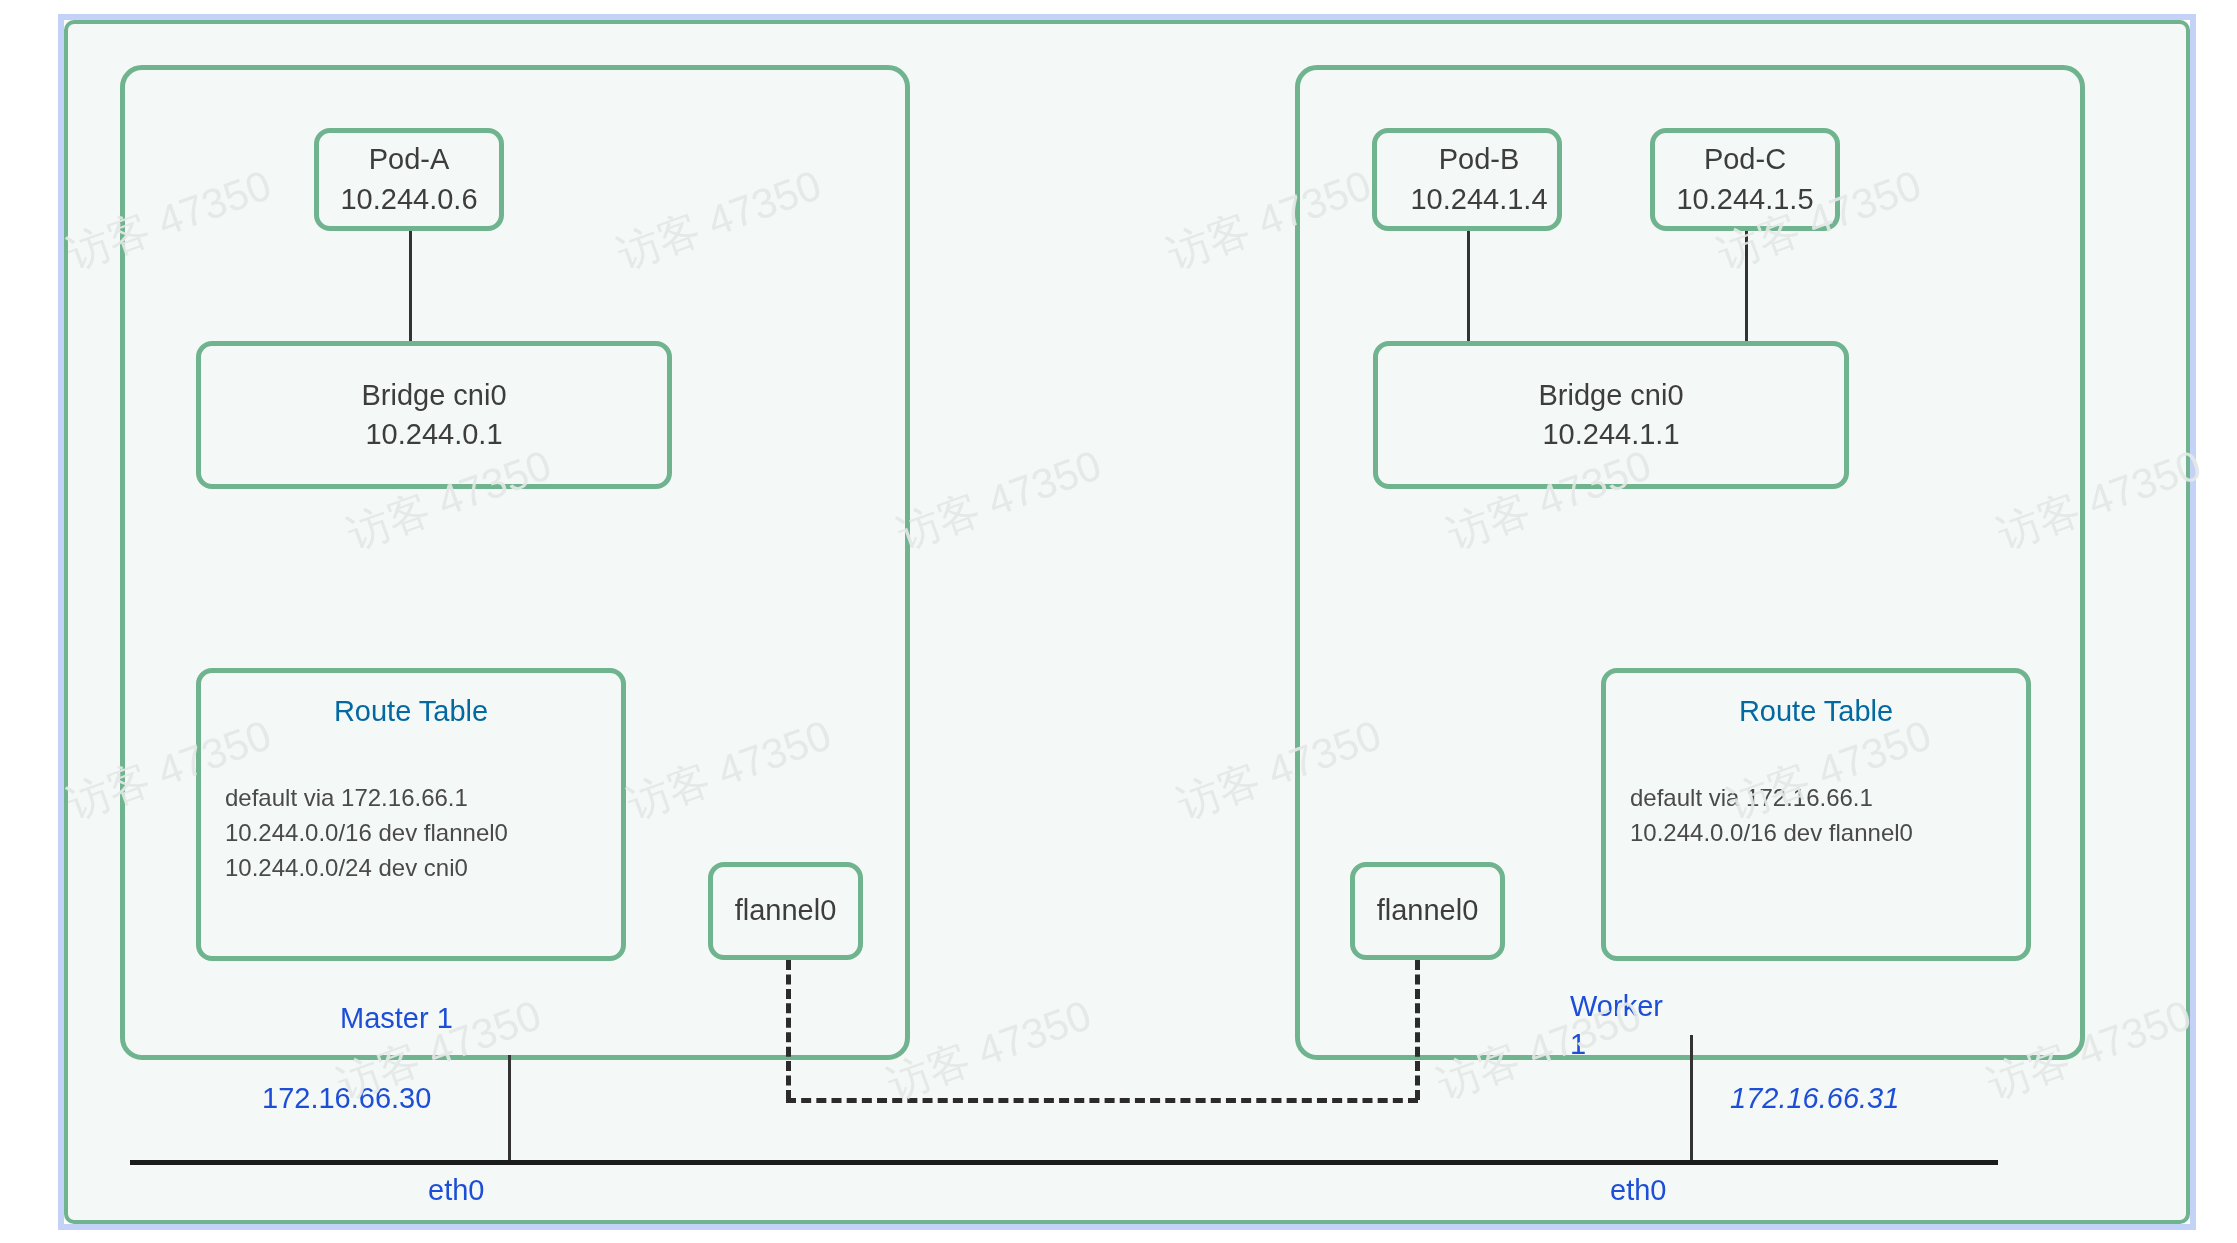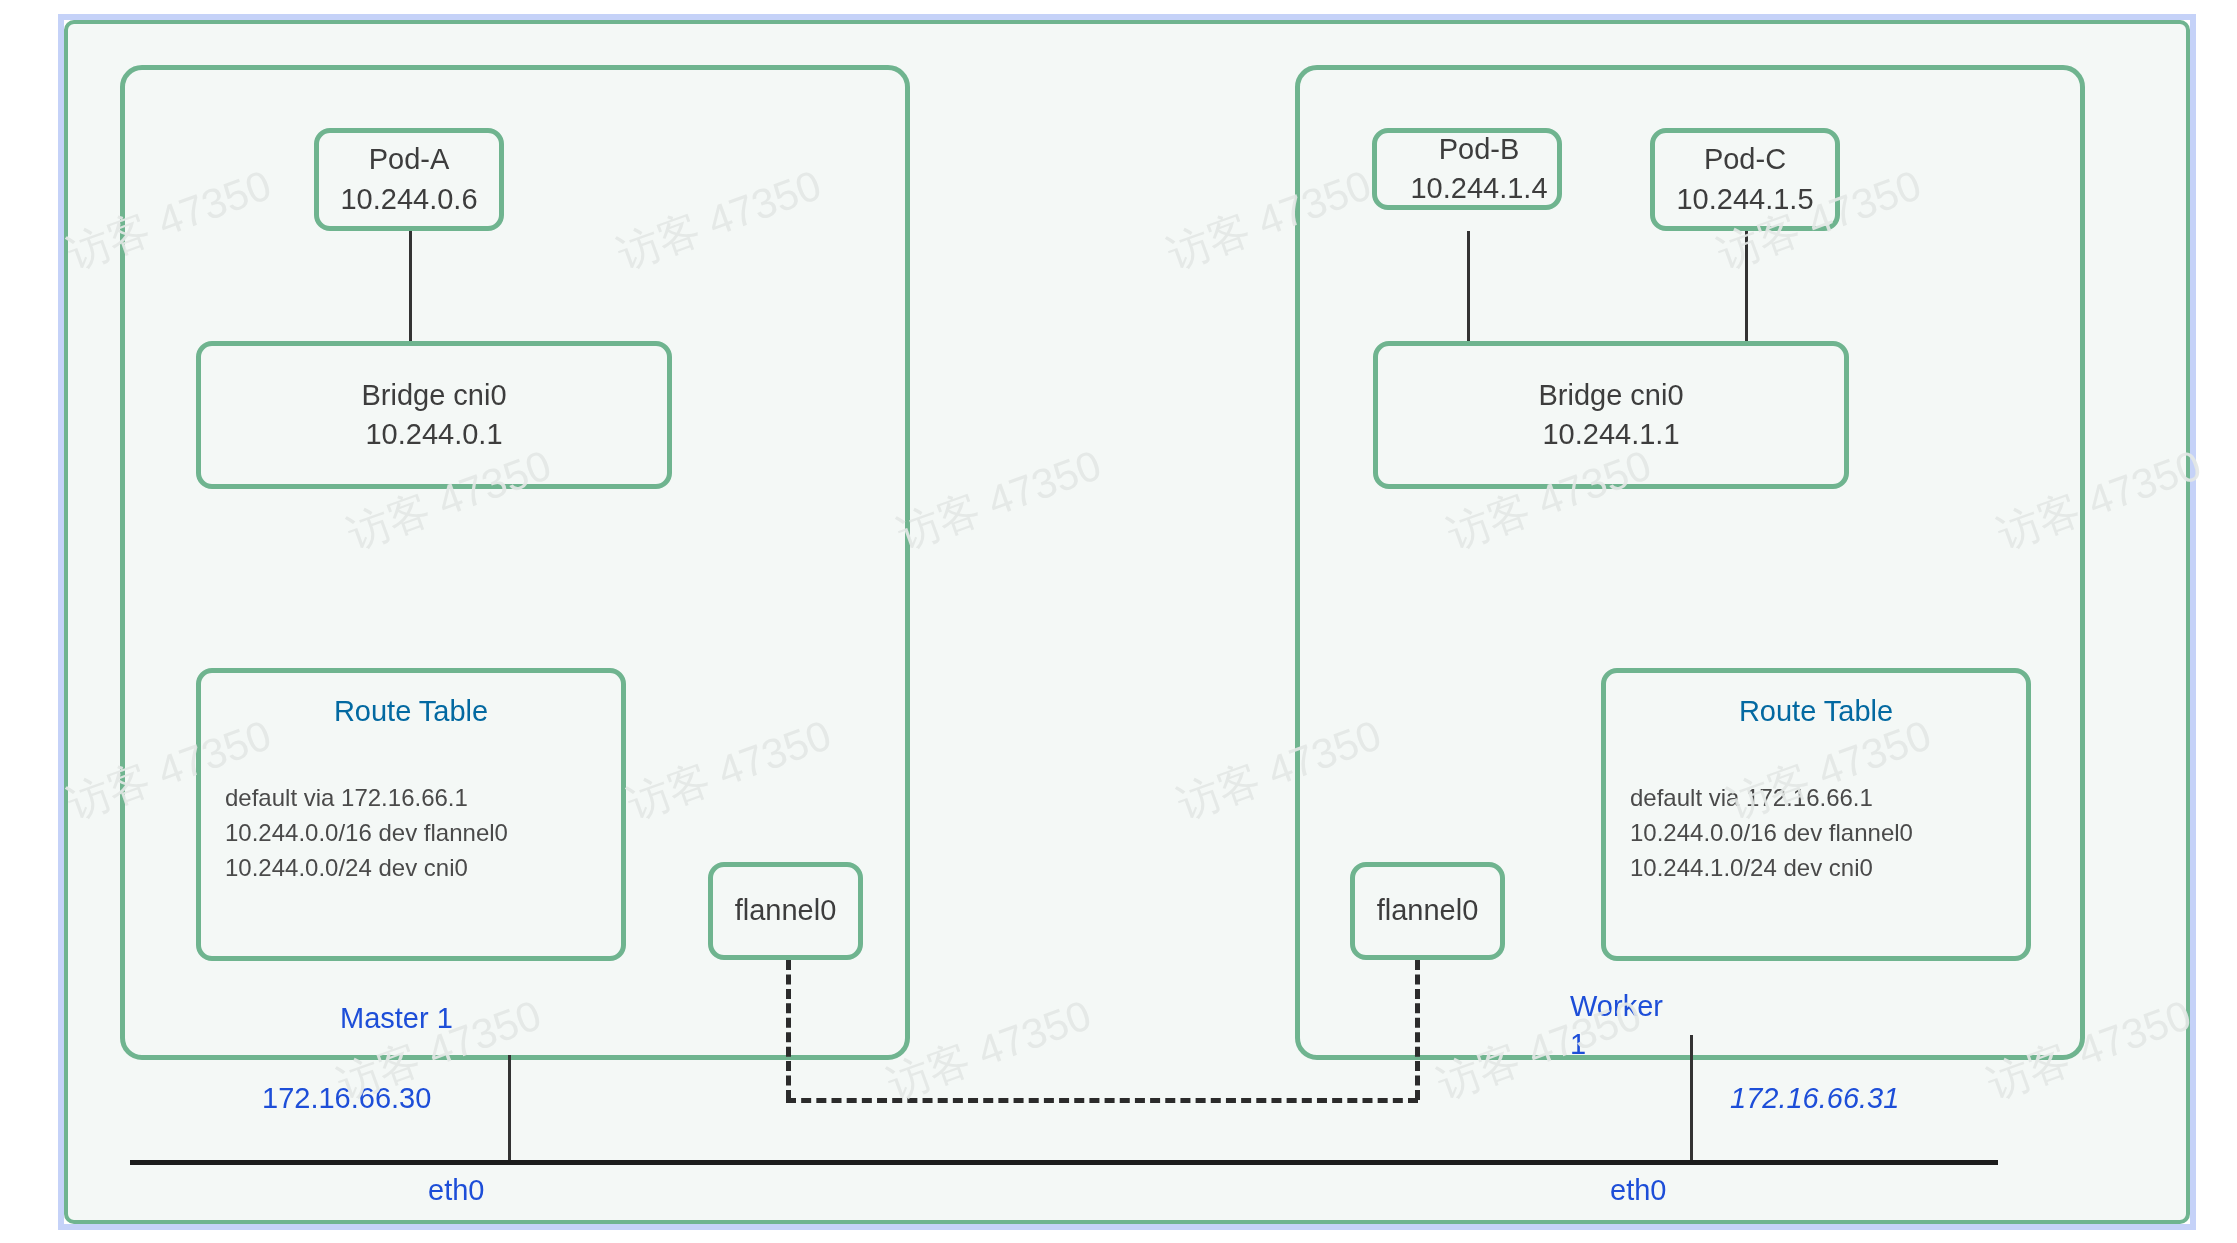"Pod-B" div.ent { height: 82px -> 103px }
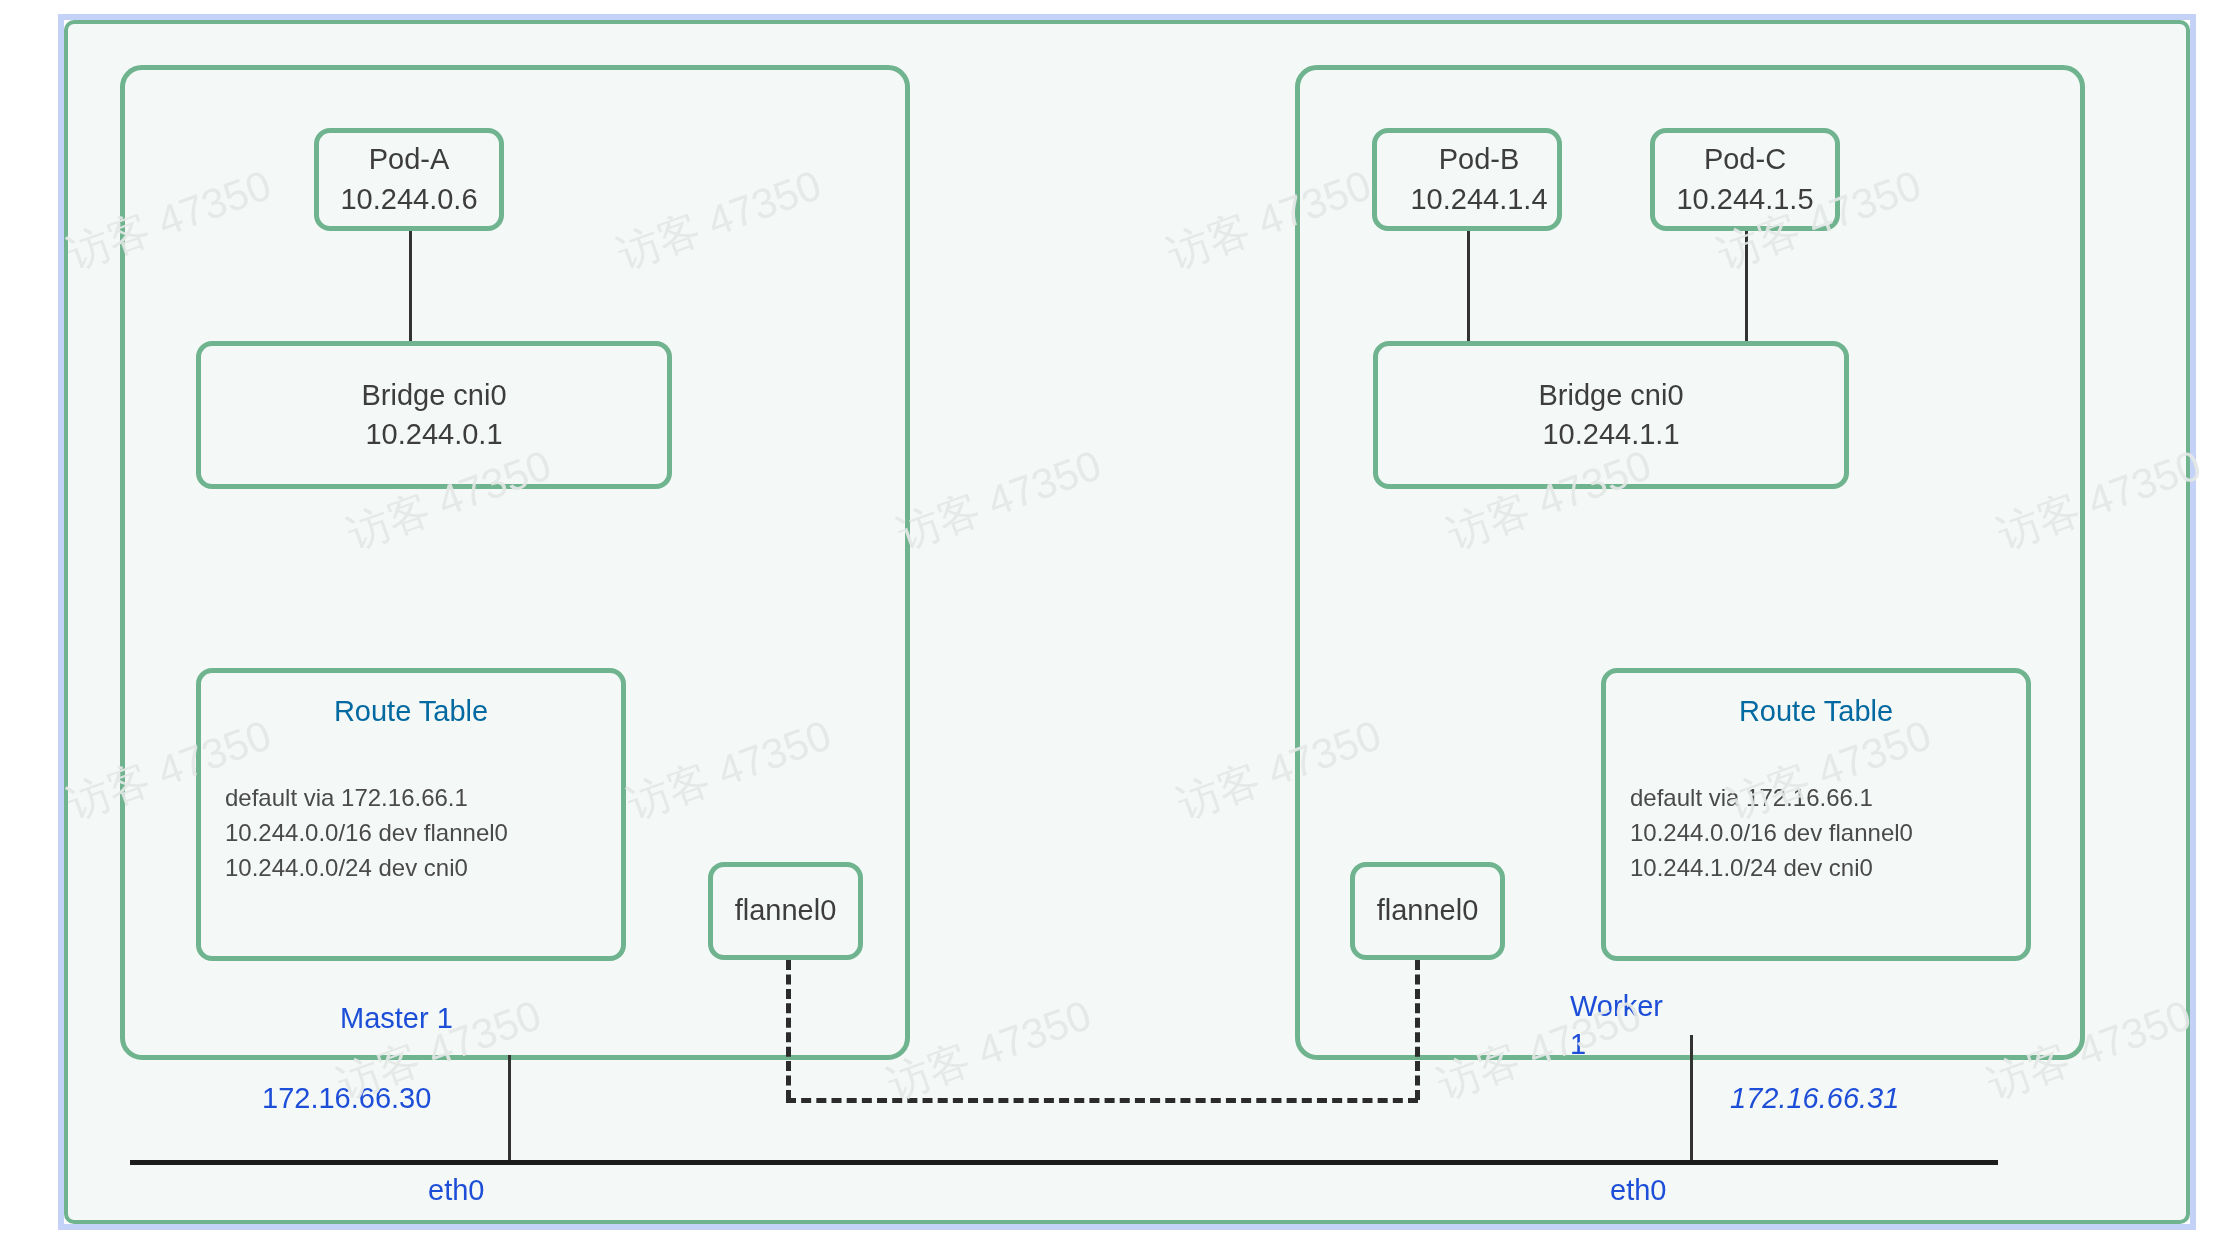"10.244.1.0/24 dev cni0" div { html: <div>10.244.1.0/24 dev cni0</div> -> none }
